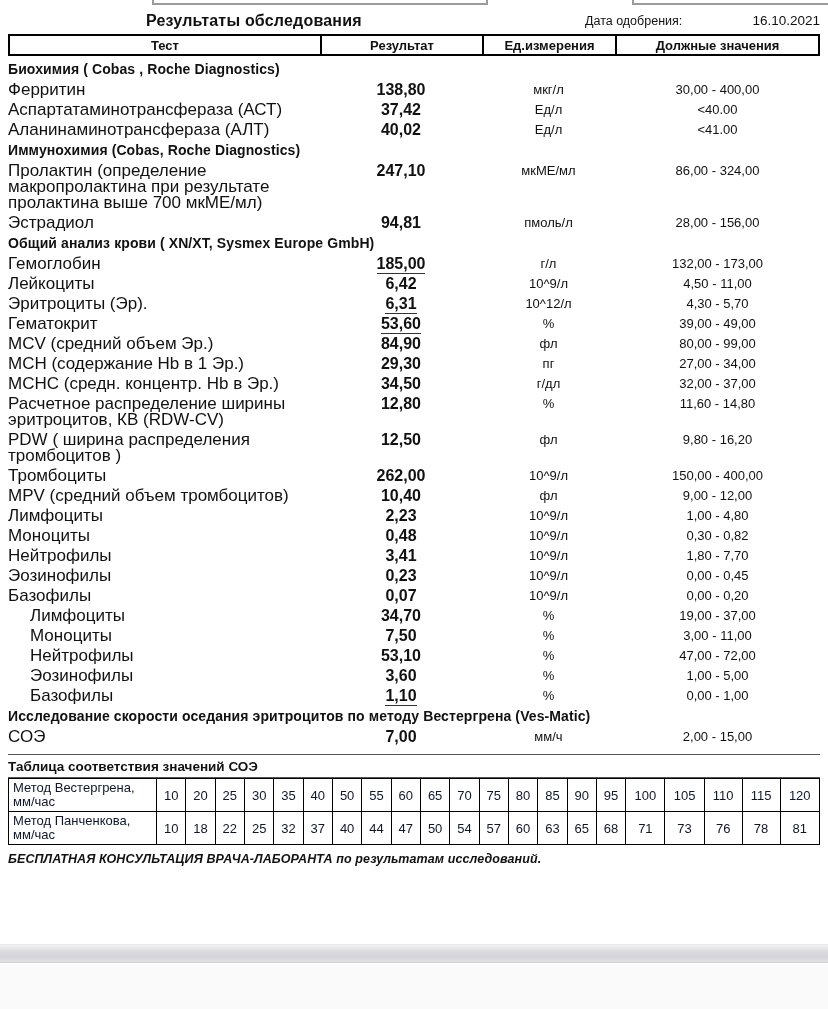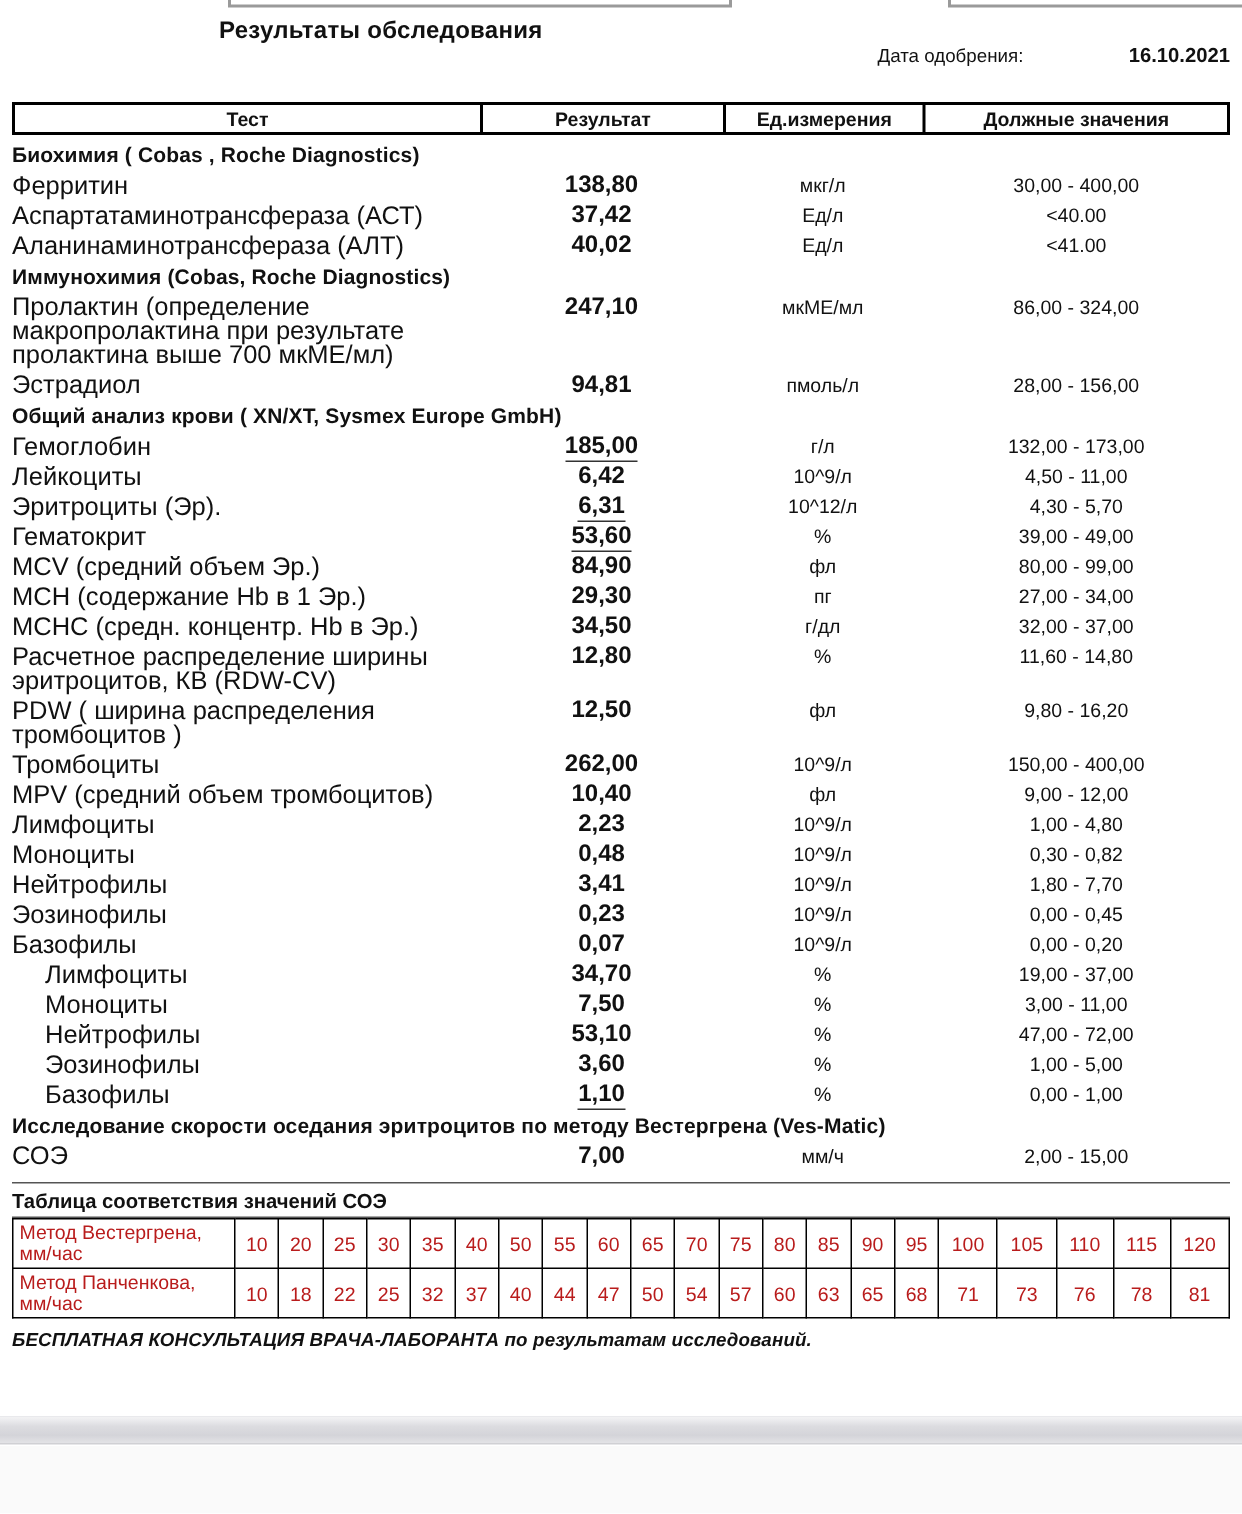"Дата одобрения:" .approval { align-items: flex-end -> center }
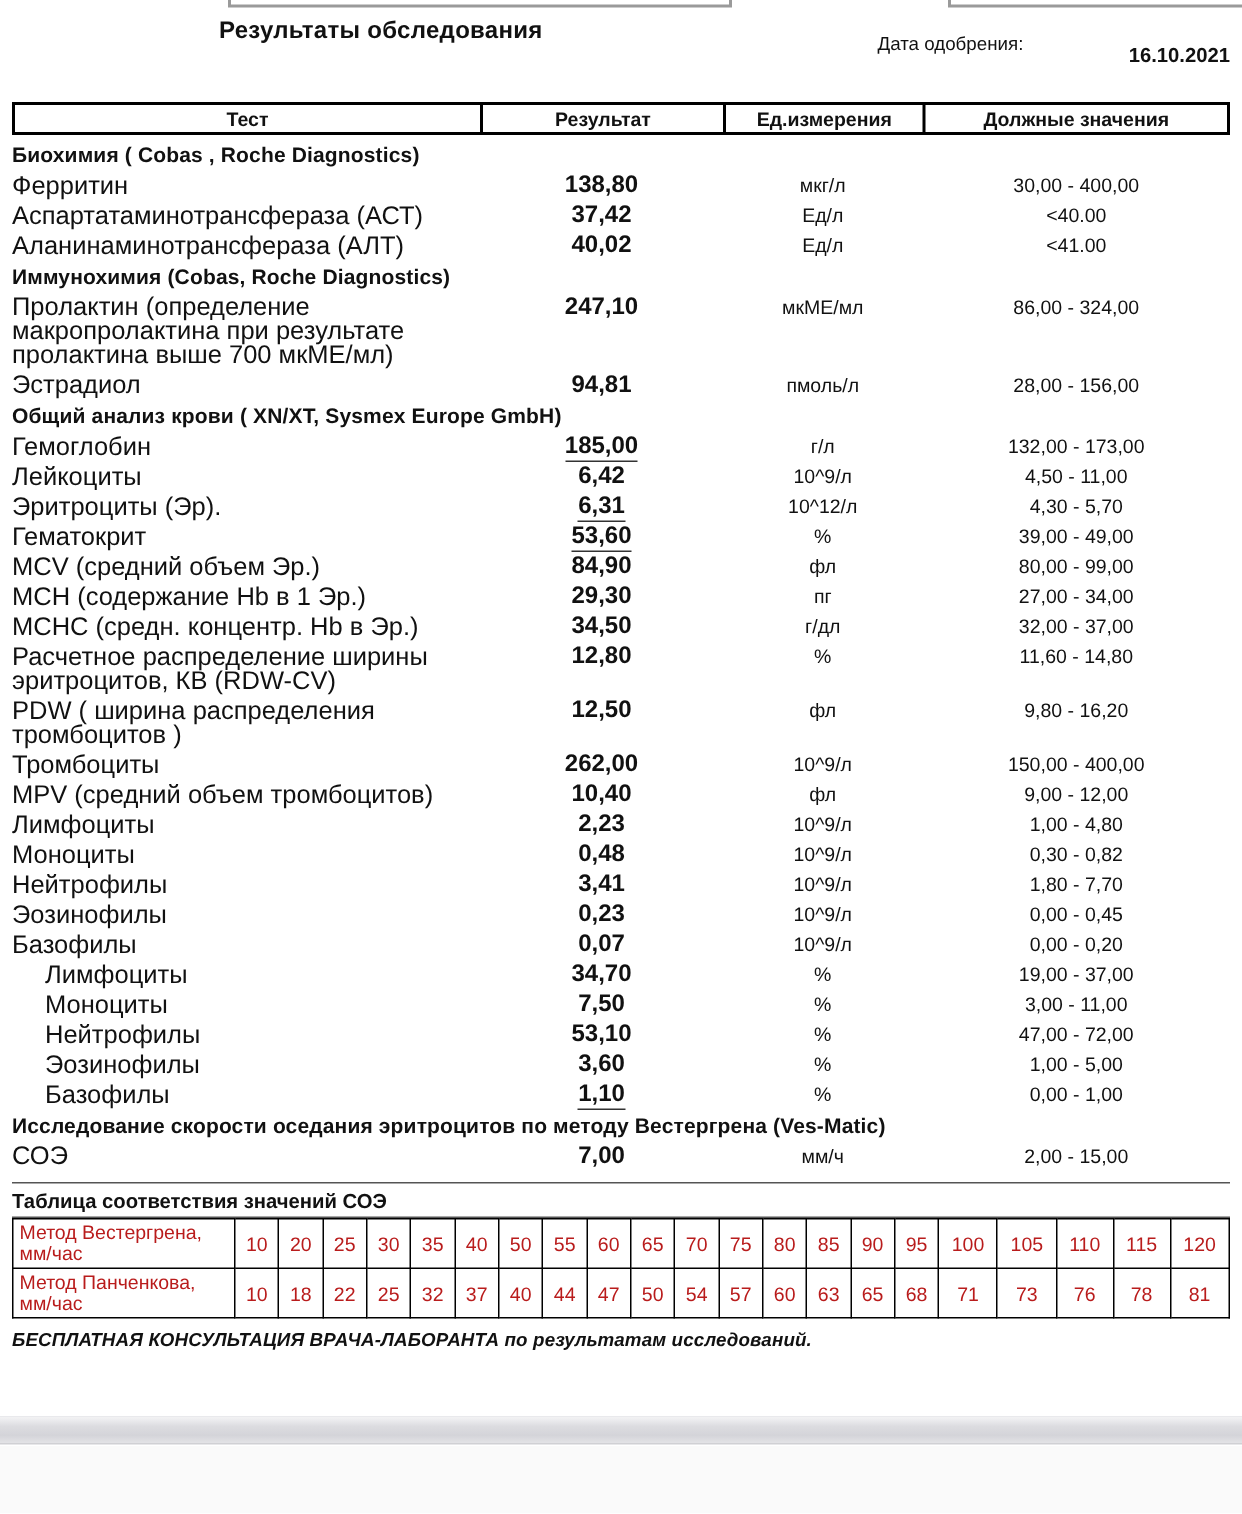"16.10.2021" .approval-date { font-weight: bold -> normal; margin-top: 16px -> none }
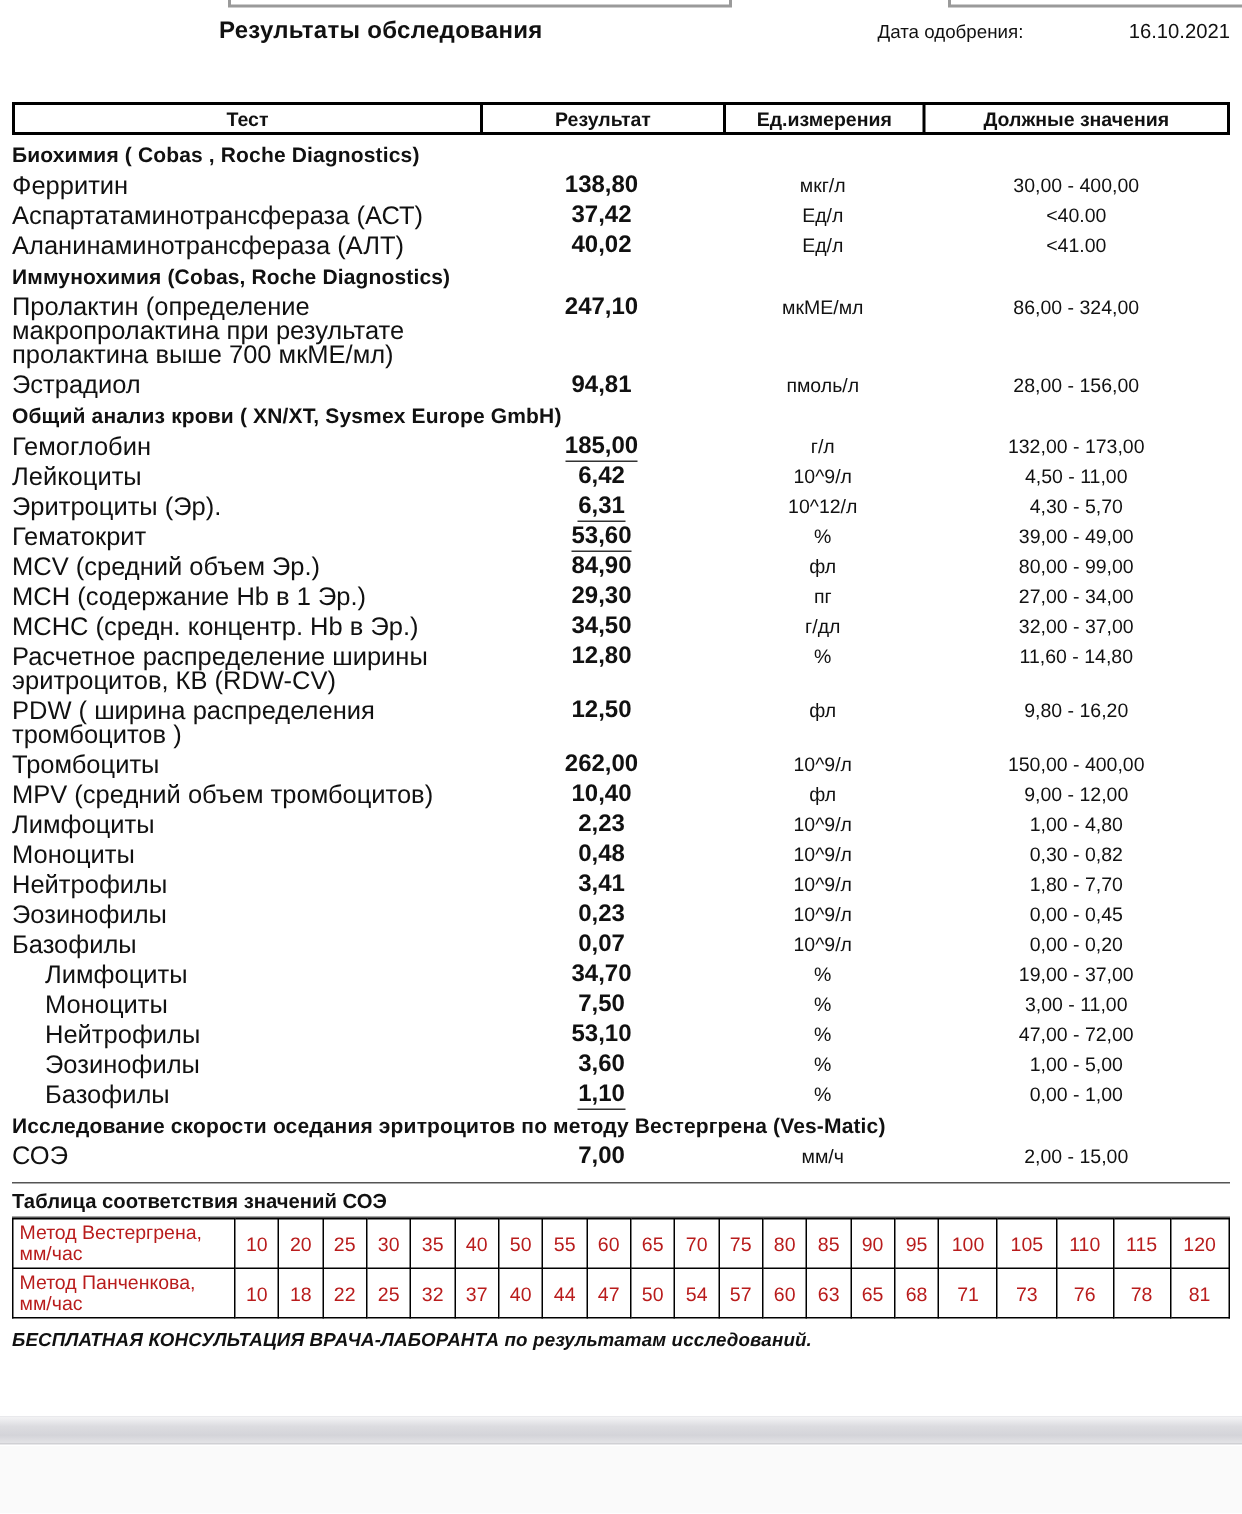"Тест" .thead { margin-top: 34px -> none }
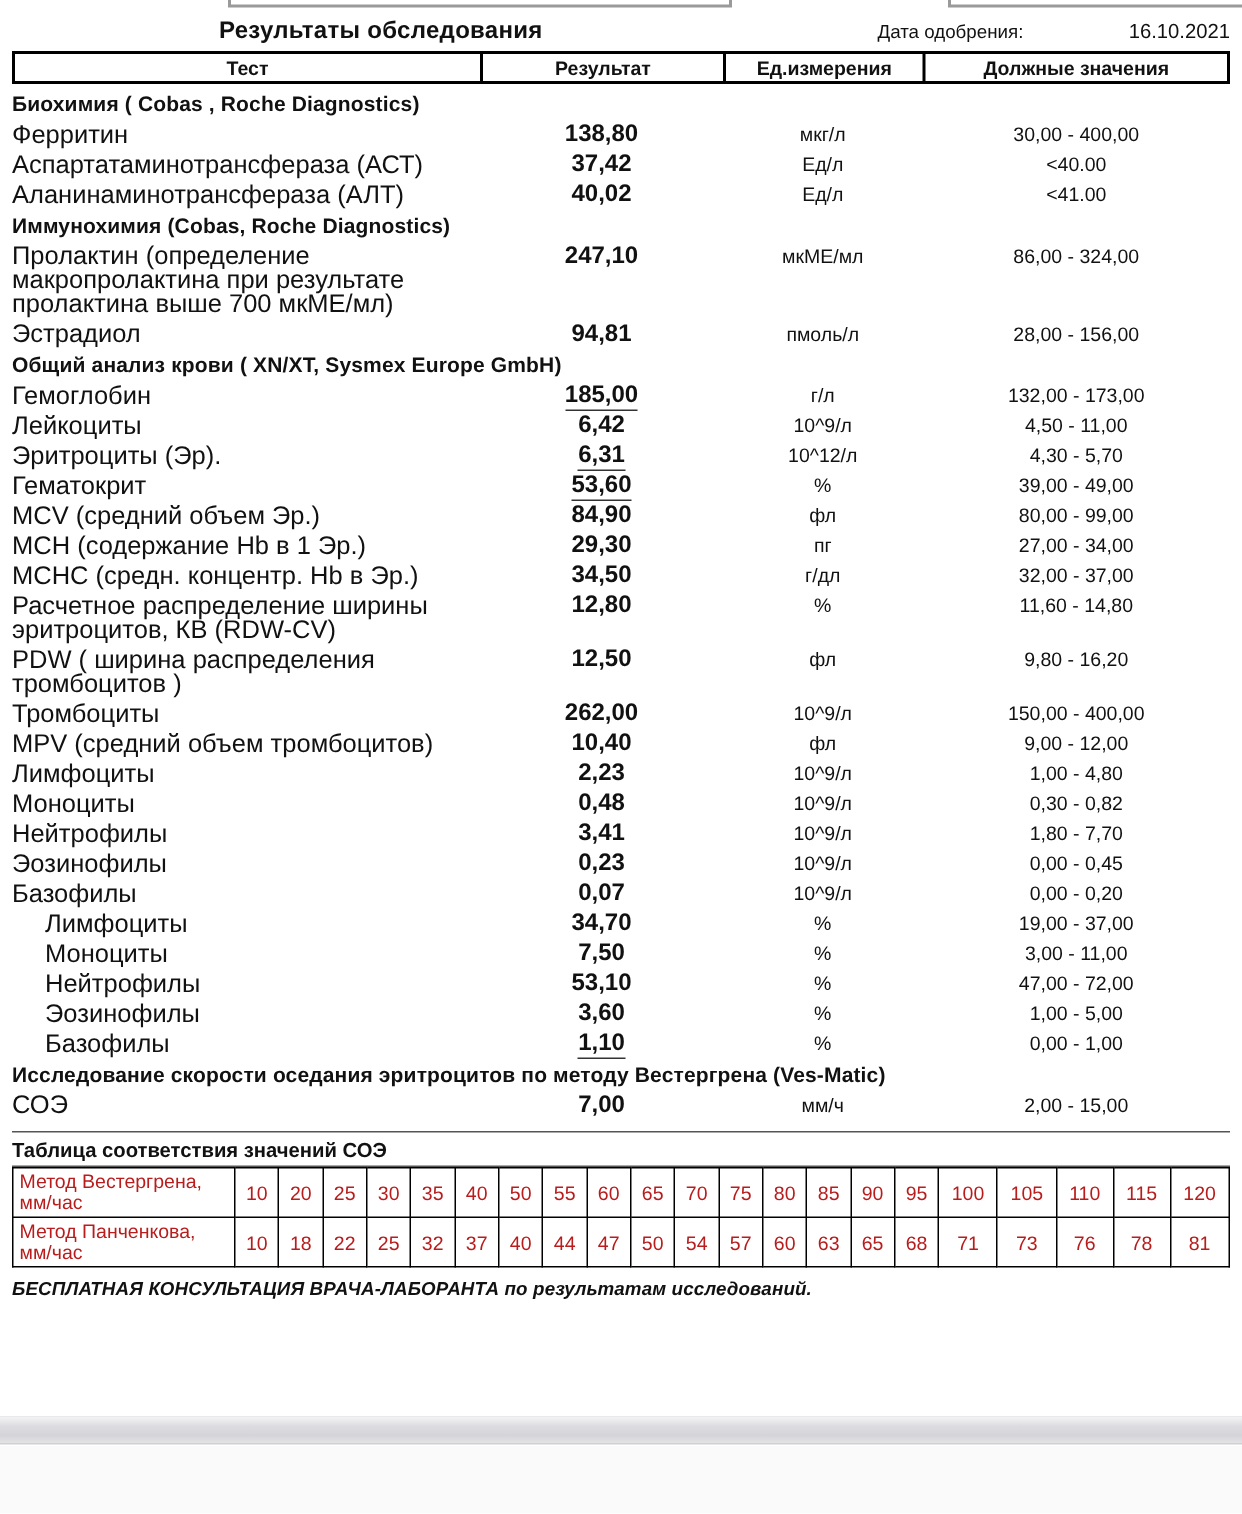"Метод Вестергрена, мм/час" table.soe td { color: #b91c1c -> #0f172a }
